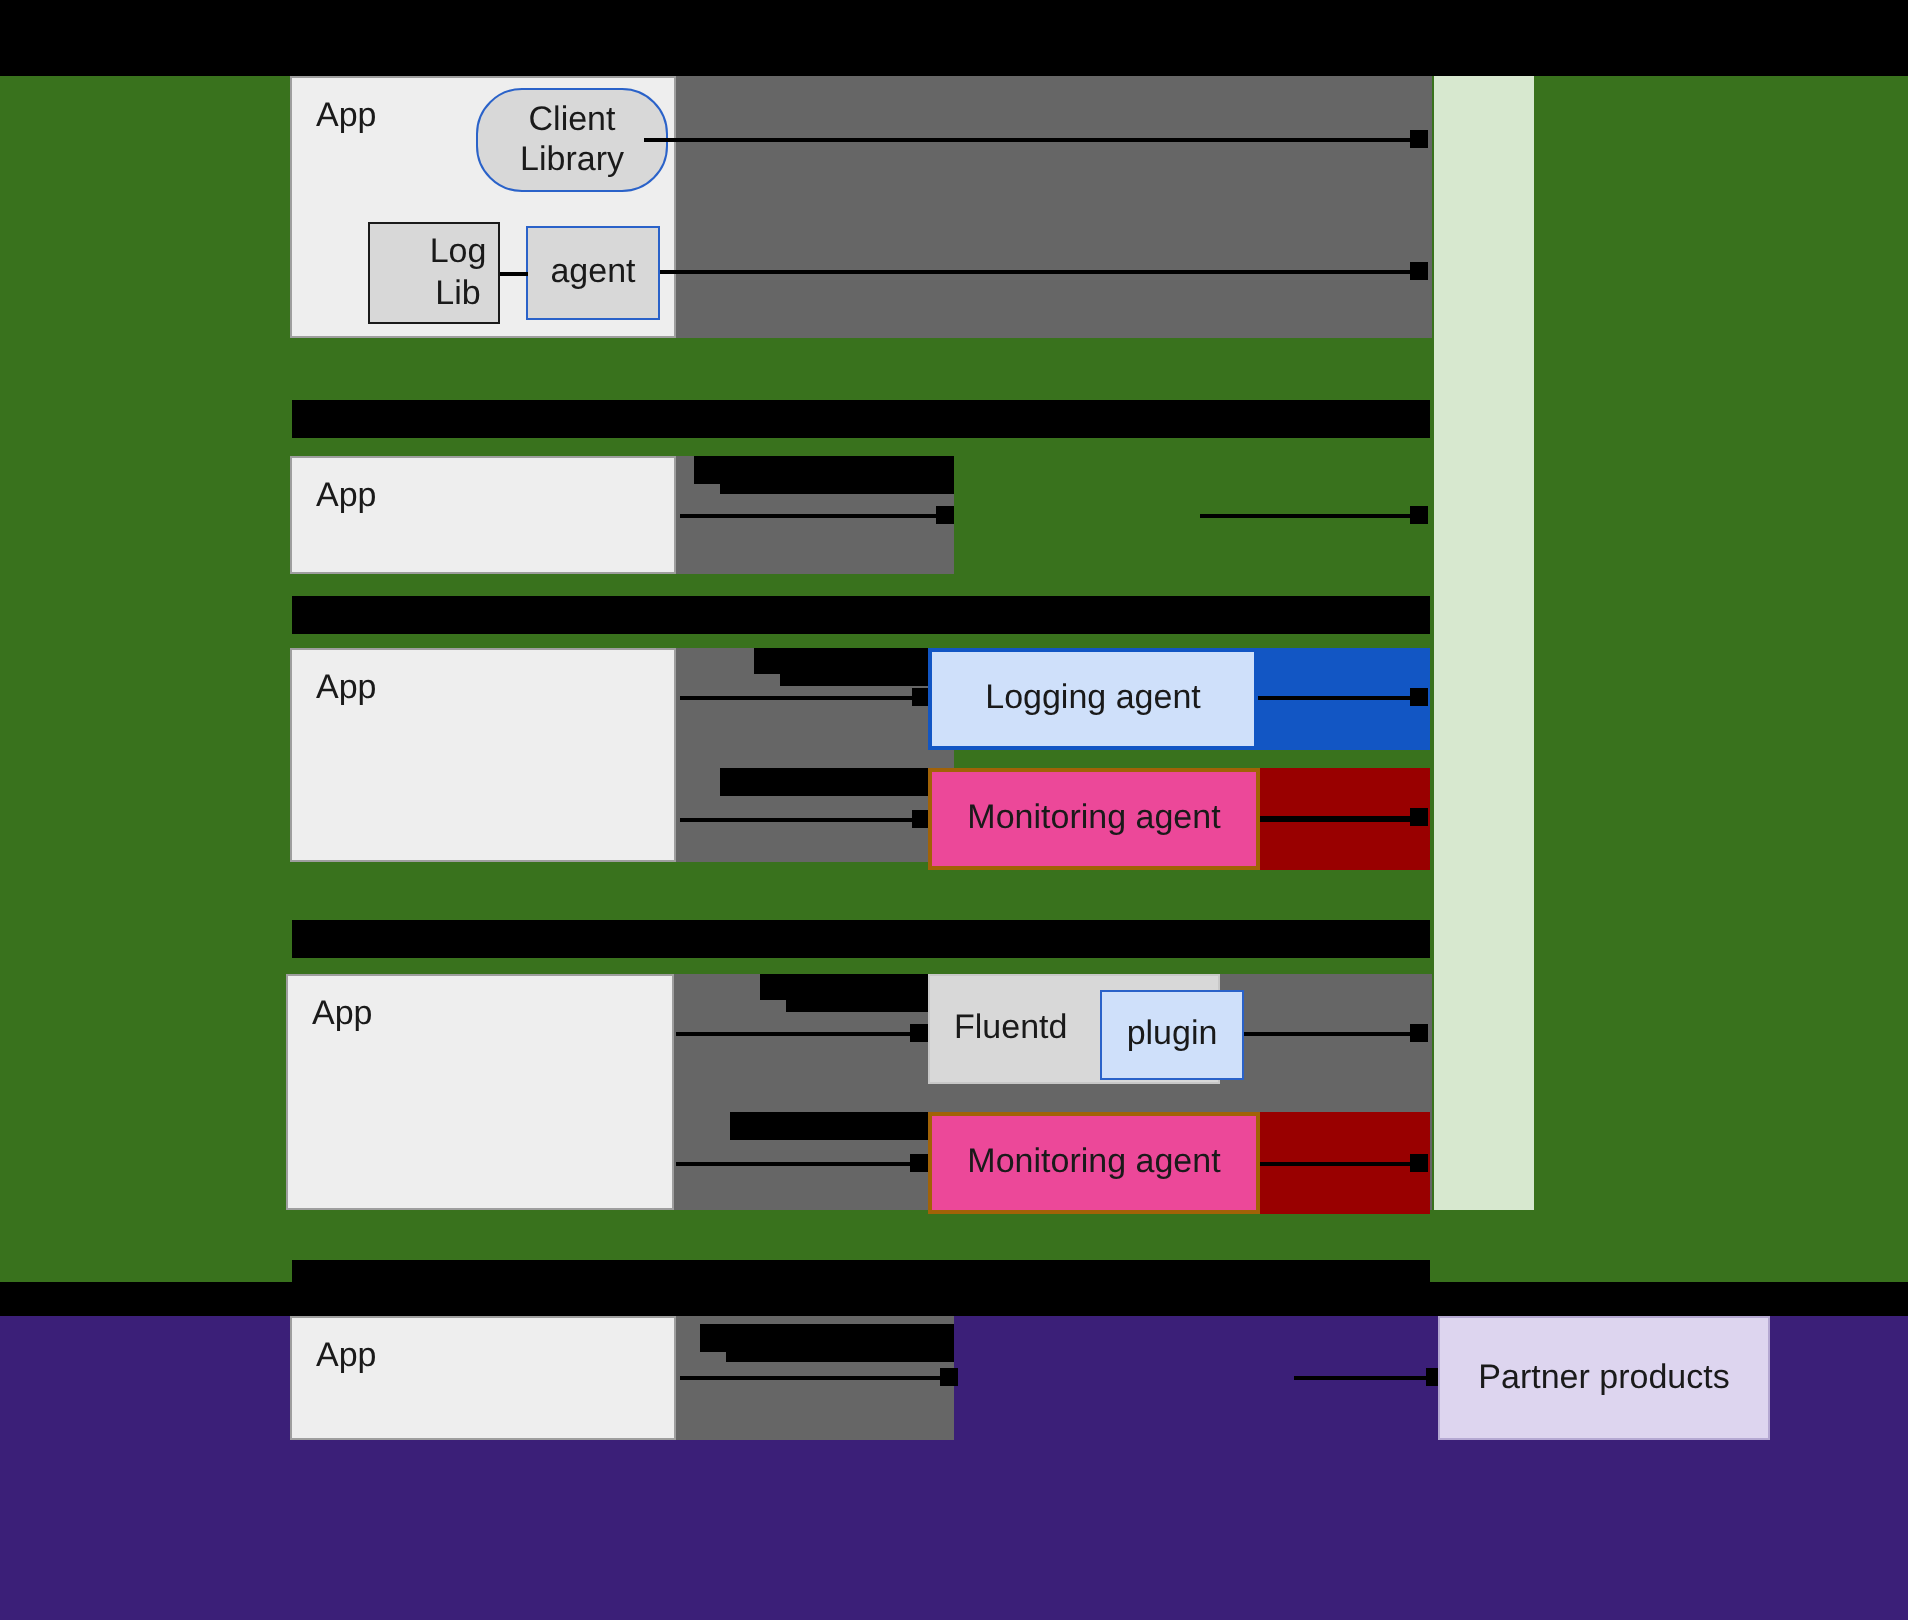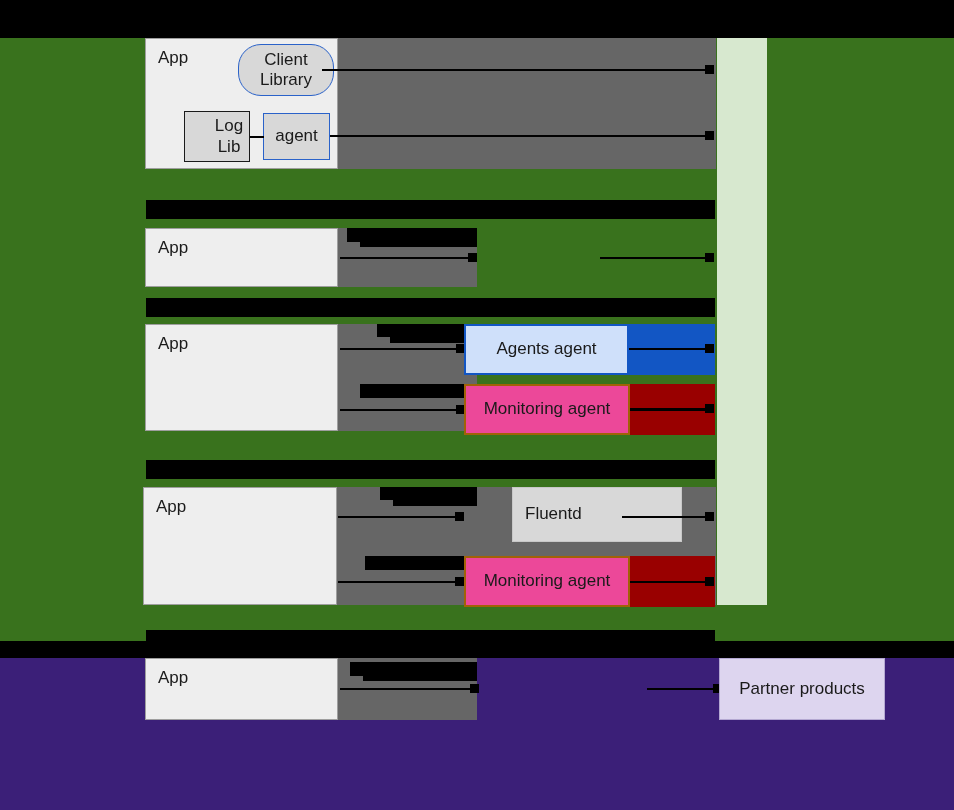"Agents agent" span { text: Agents -> Logging }
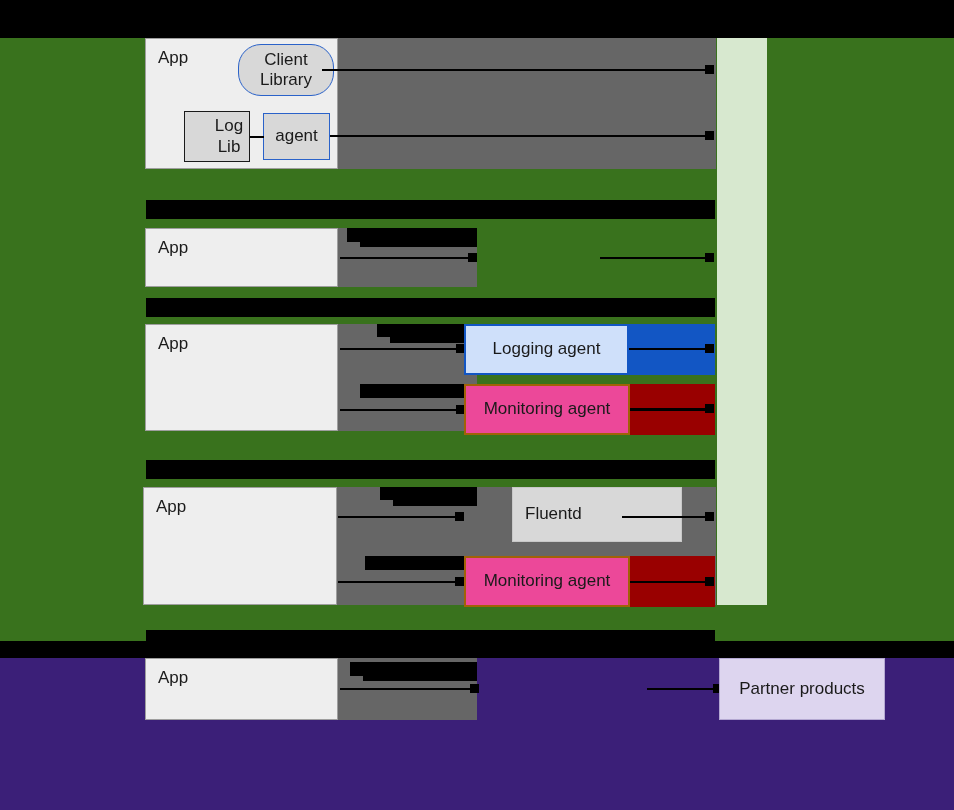"Fluentd" div.box { margin-left: 48px -> none; width: 170px -> 146px }
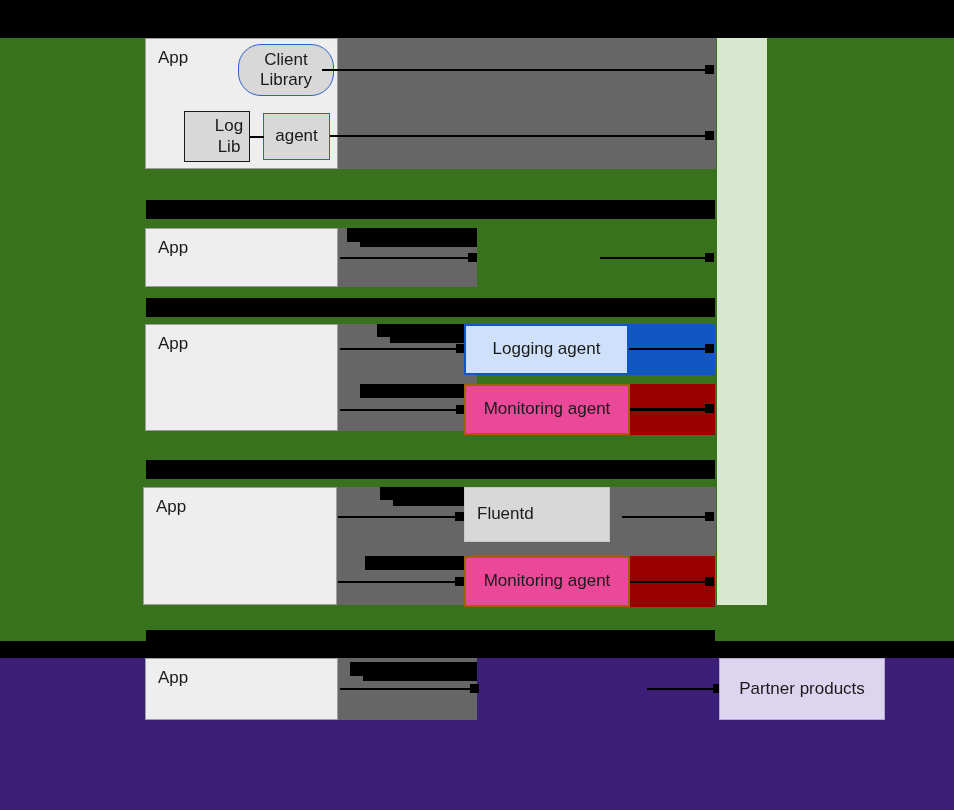"plugin" div.box { html: none -> <div> <span>plugin</span> </div> }
